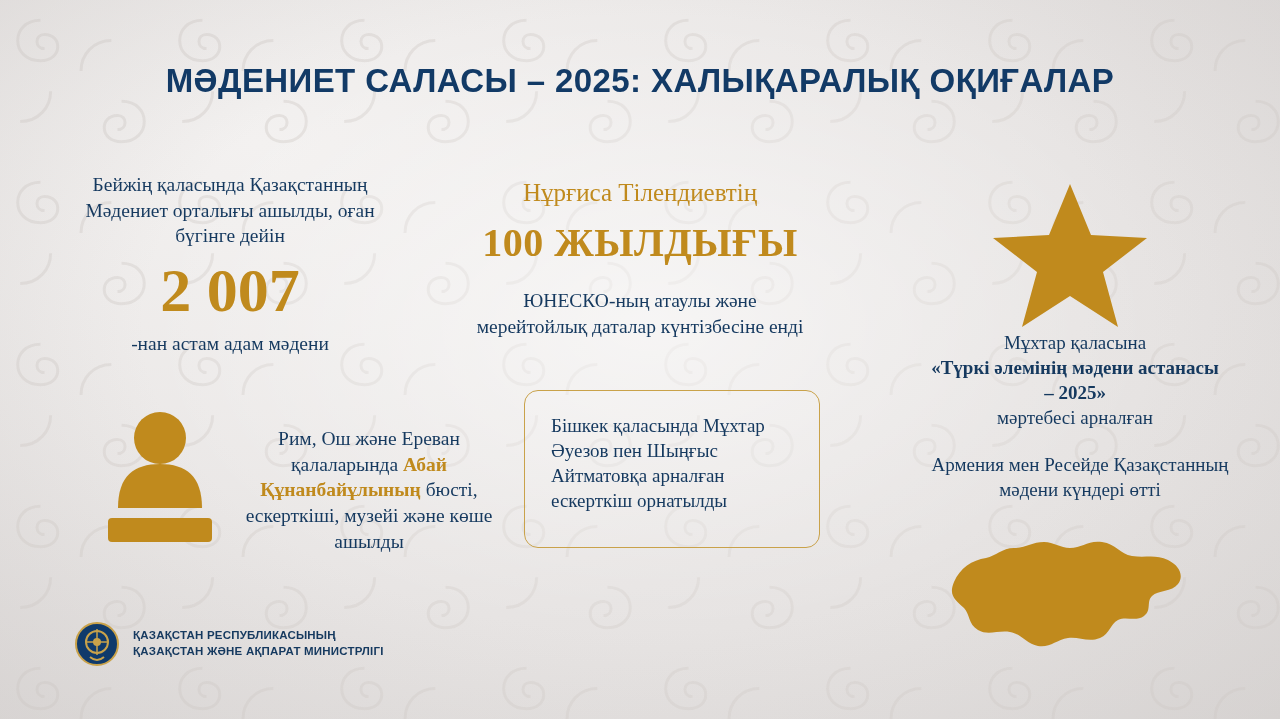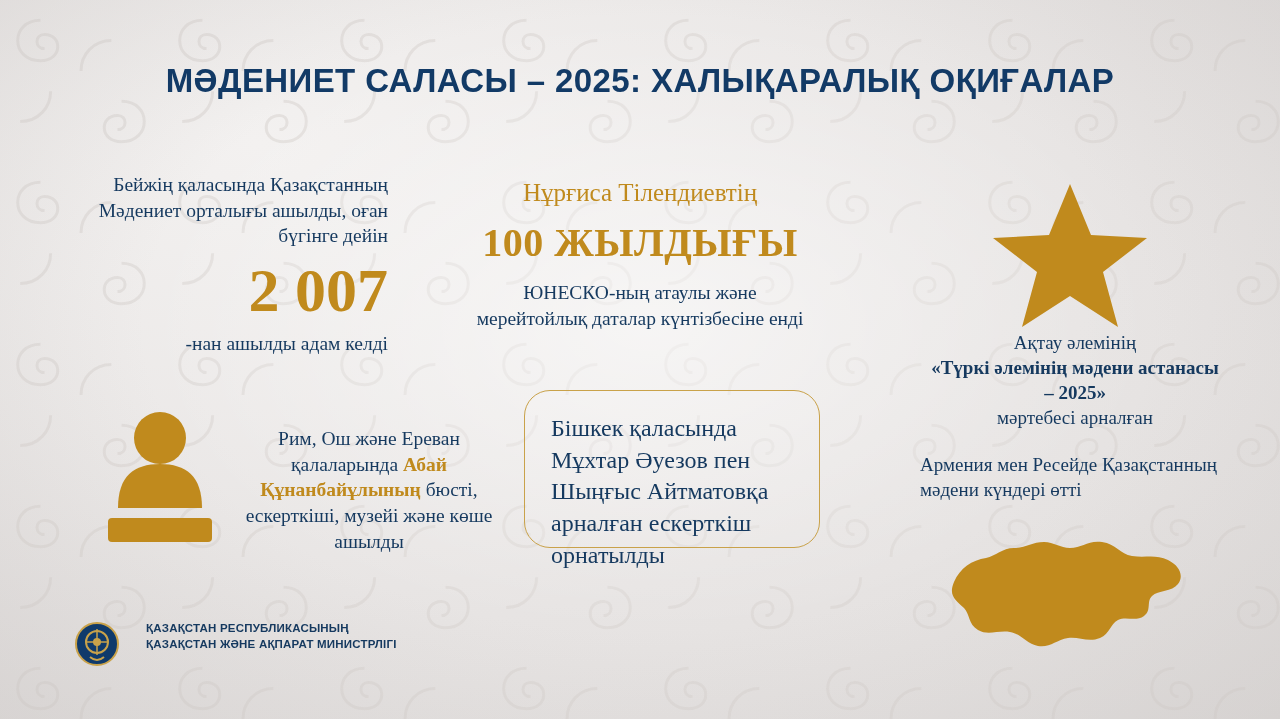"Бейжің қаласында Қазақстанның Мәдениет" #block-beijing { text-align: right -> center }
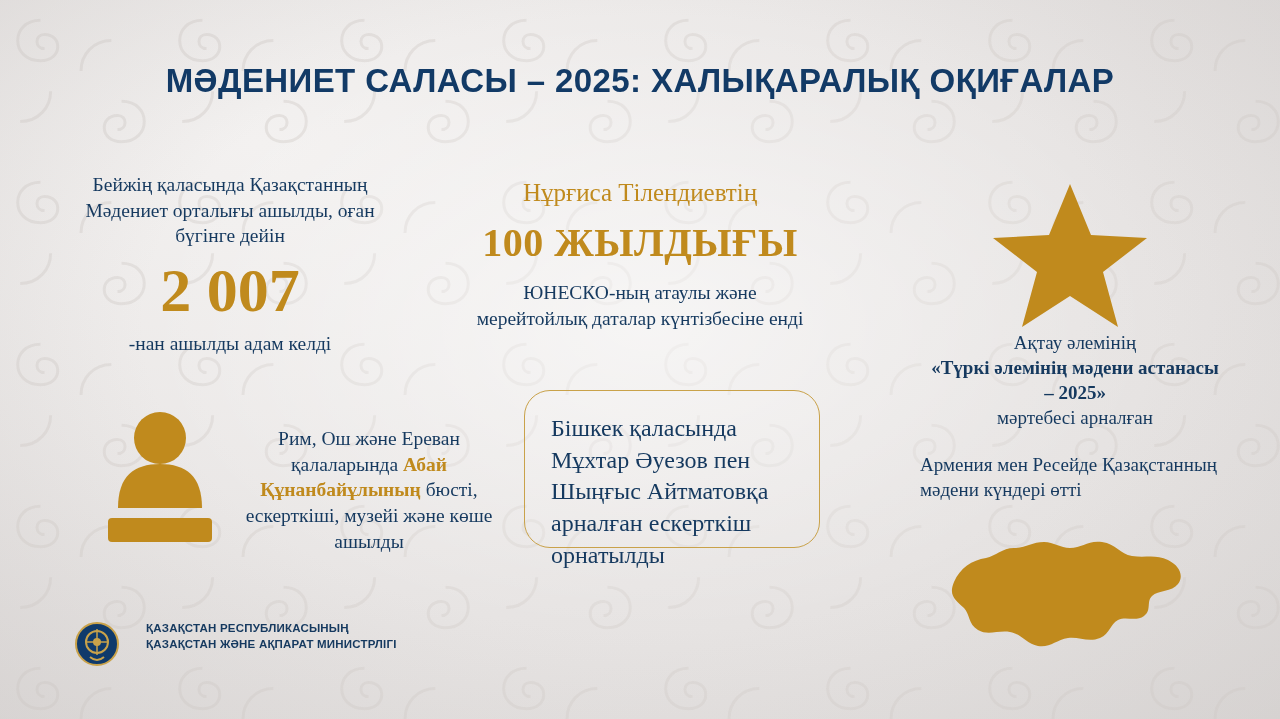"ЮНЕСКО-ның атаулы және мерейтойлық" #block-tilendiev .desc { margin-top: 10px -> 18px }
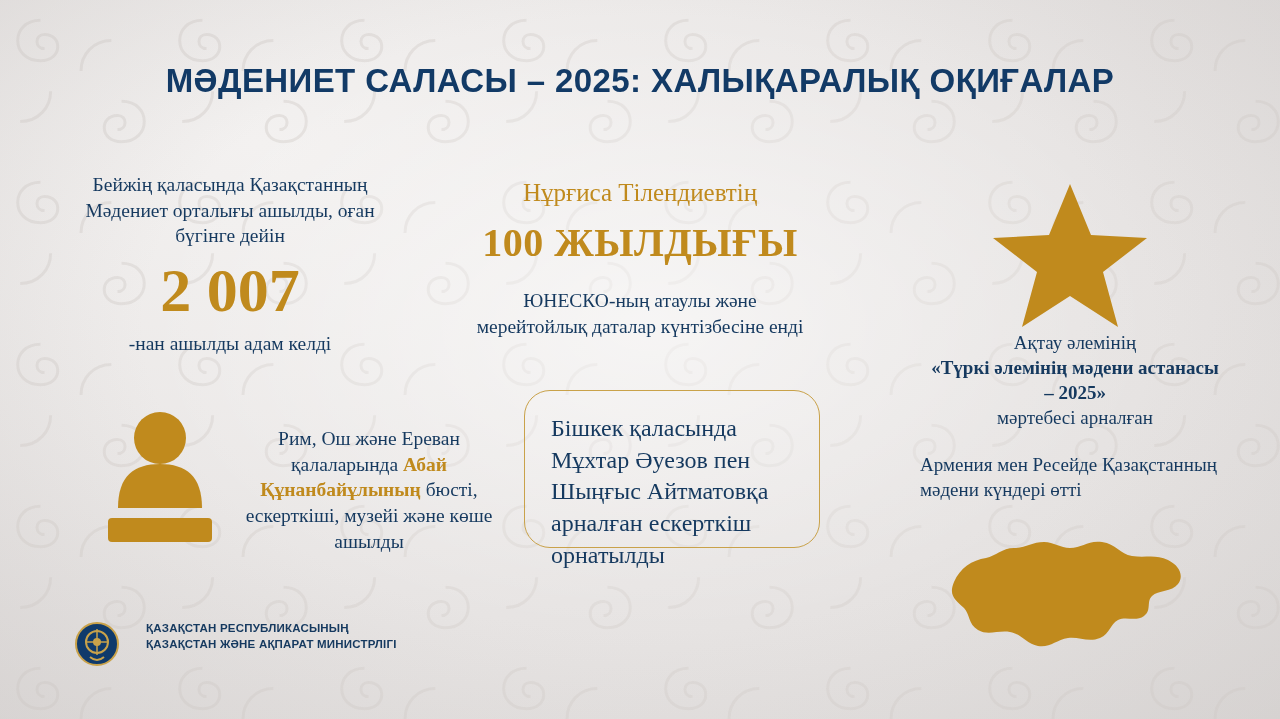"-нан ашылды адам келді" div.tail { text: ашылды адам келді -> астам адам мәдени }
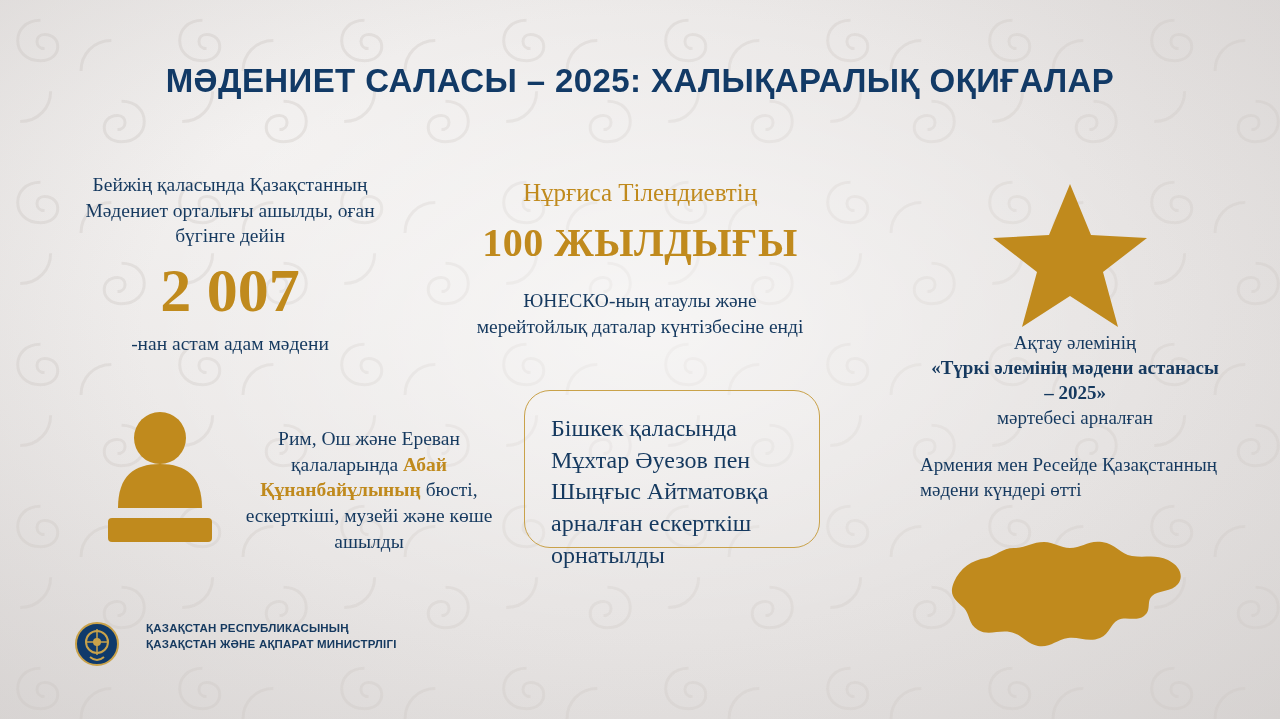"Ақтау әлемінің" div { text: Ақтау әлемінің -> Мұхтар қаласына }
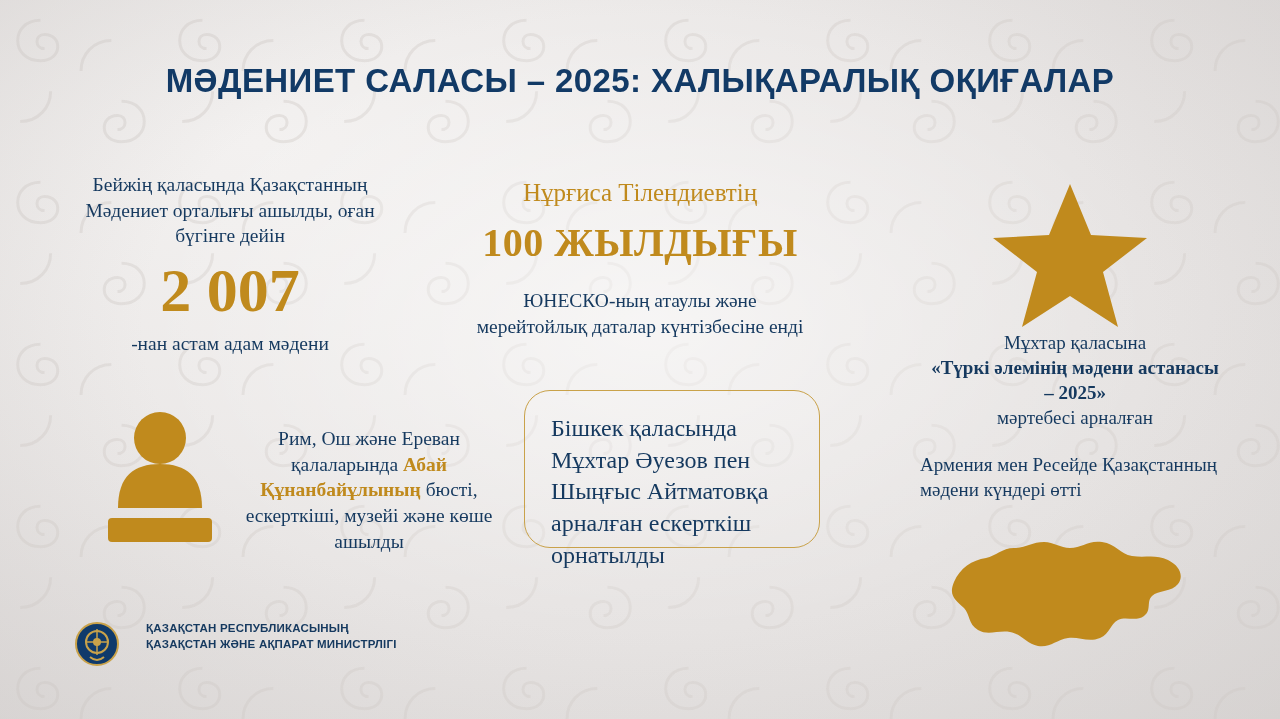"Бішкек қаласында Мұхтар Әуезов пен" #block-bishkek { border-radius: 26px -> 14px; font-size: 24px -> 19px }
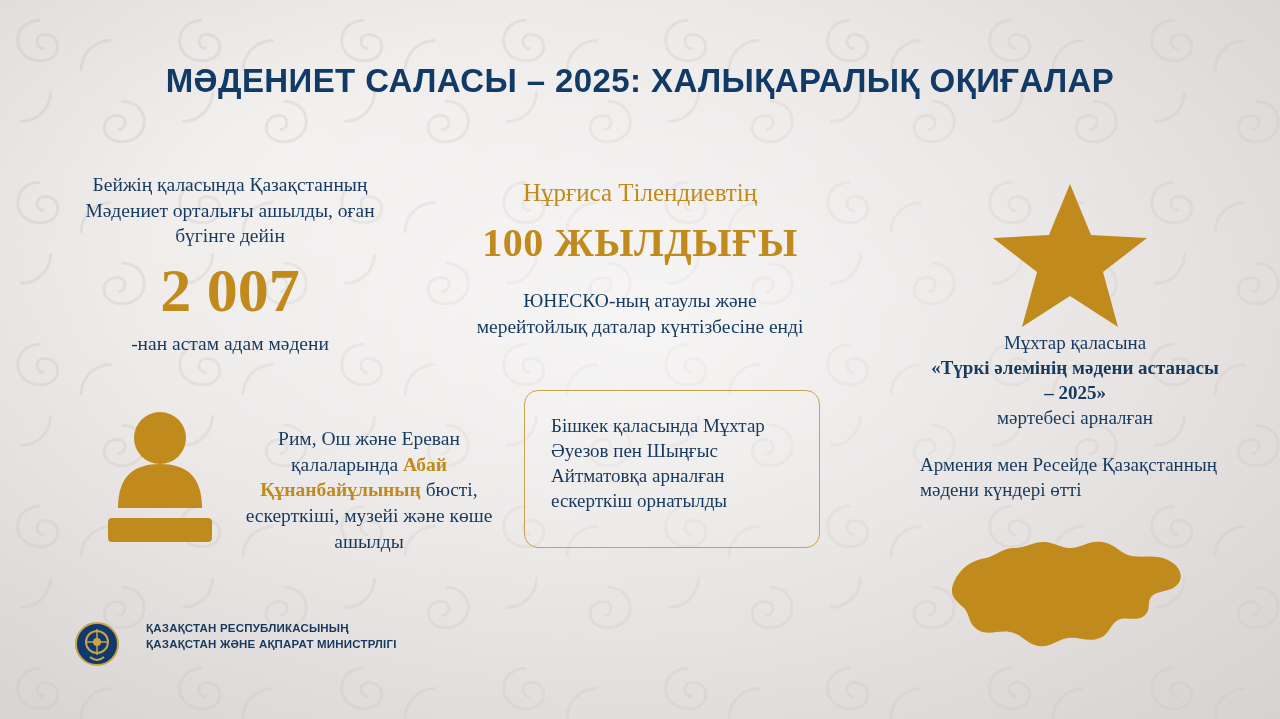"Армения мен Ресейде Қазақстанның мәдени" #block-armenia { text-align: left -> center }
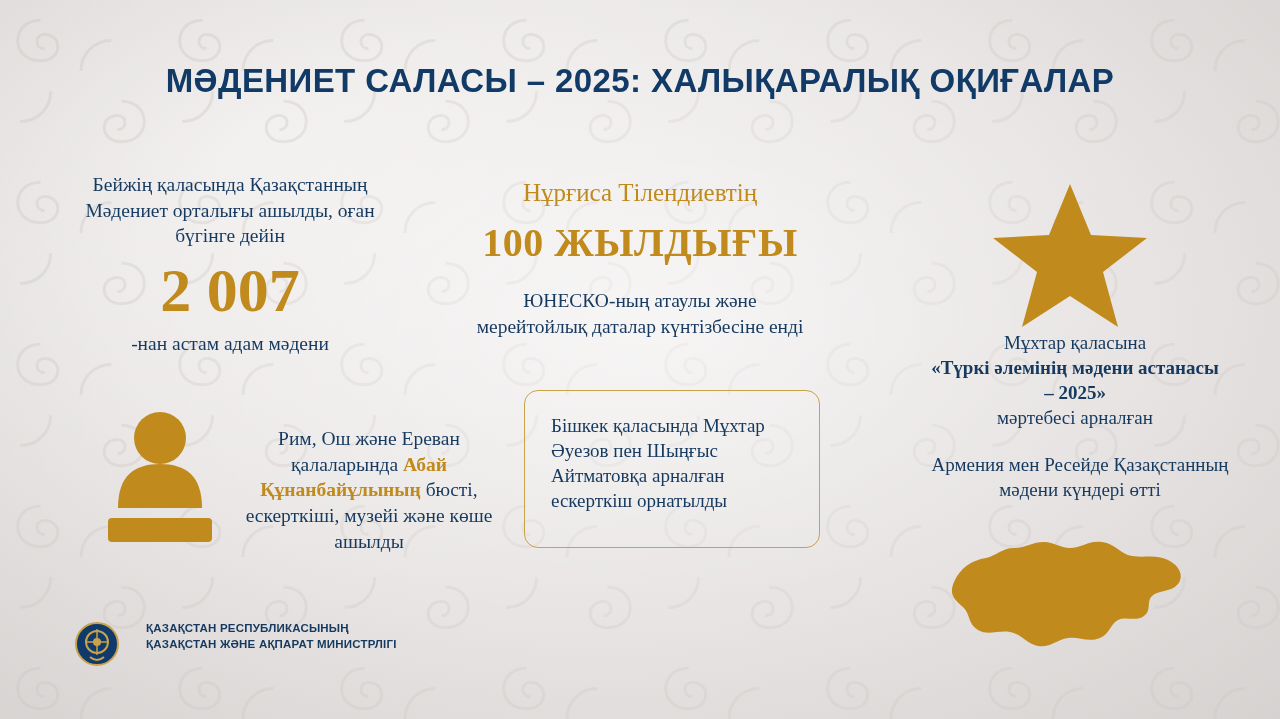"ҚАЗАҚСТАН РЕСПУБЛИКАСЫНЫҢ" .footer { align-items: flex-start -> center; gap: 26px -> 13px }
